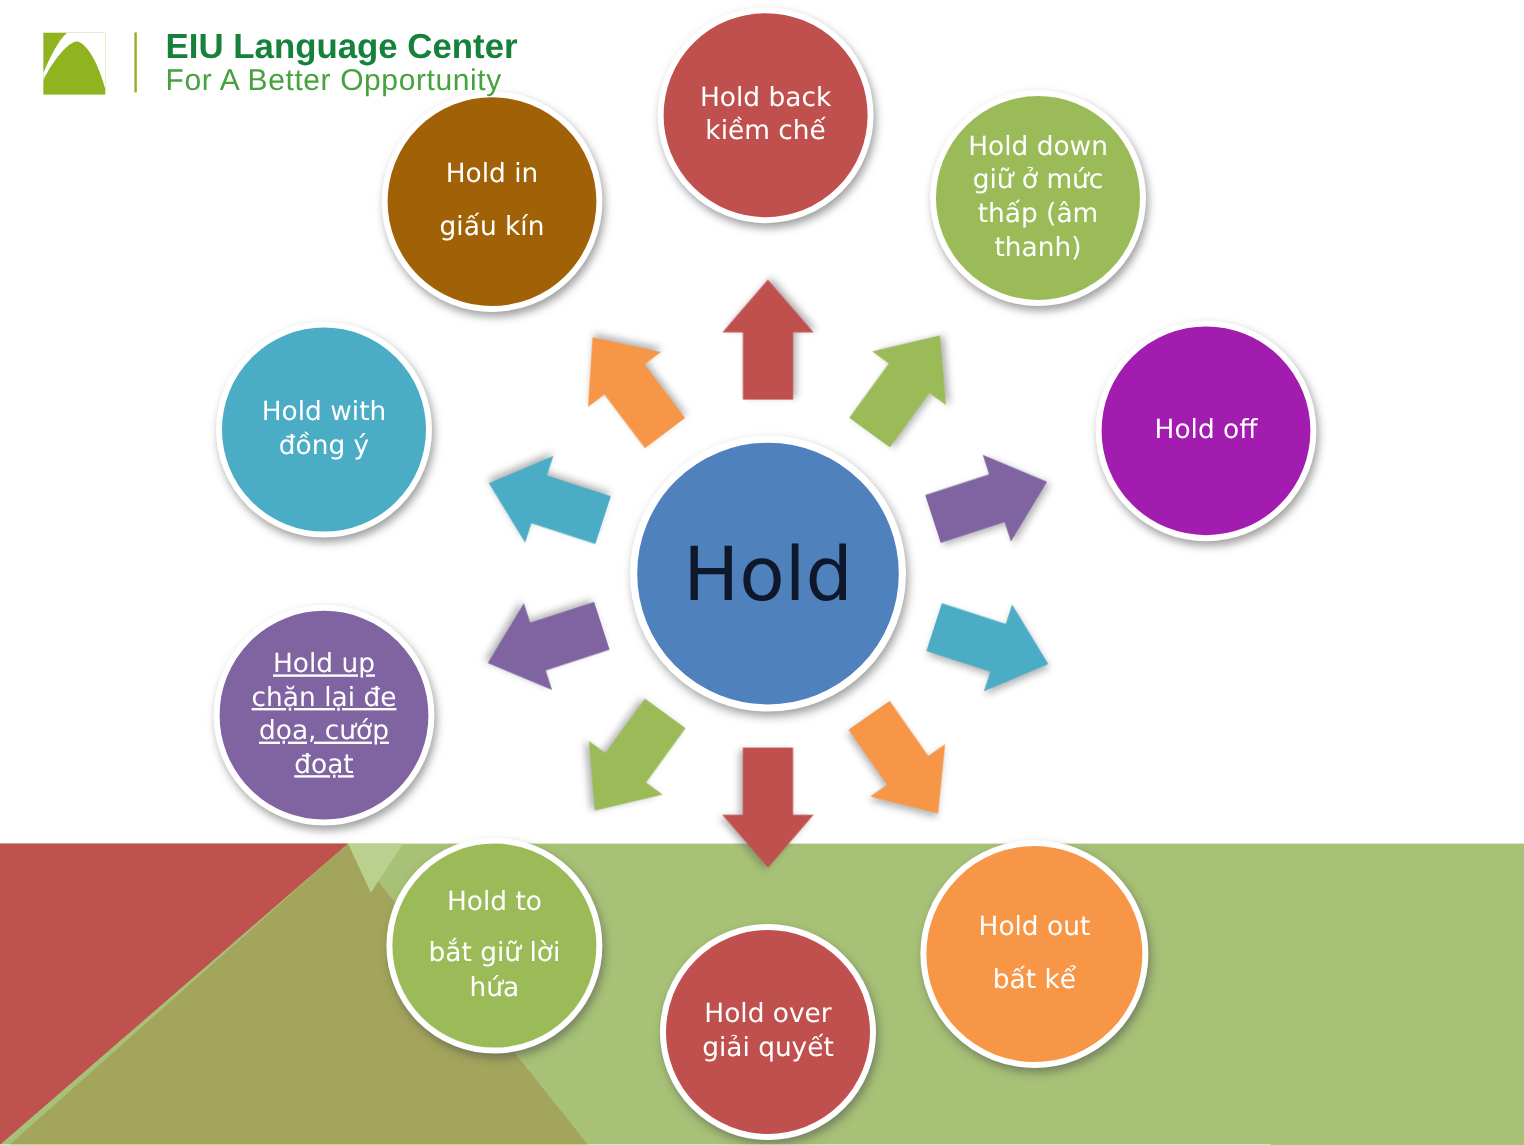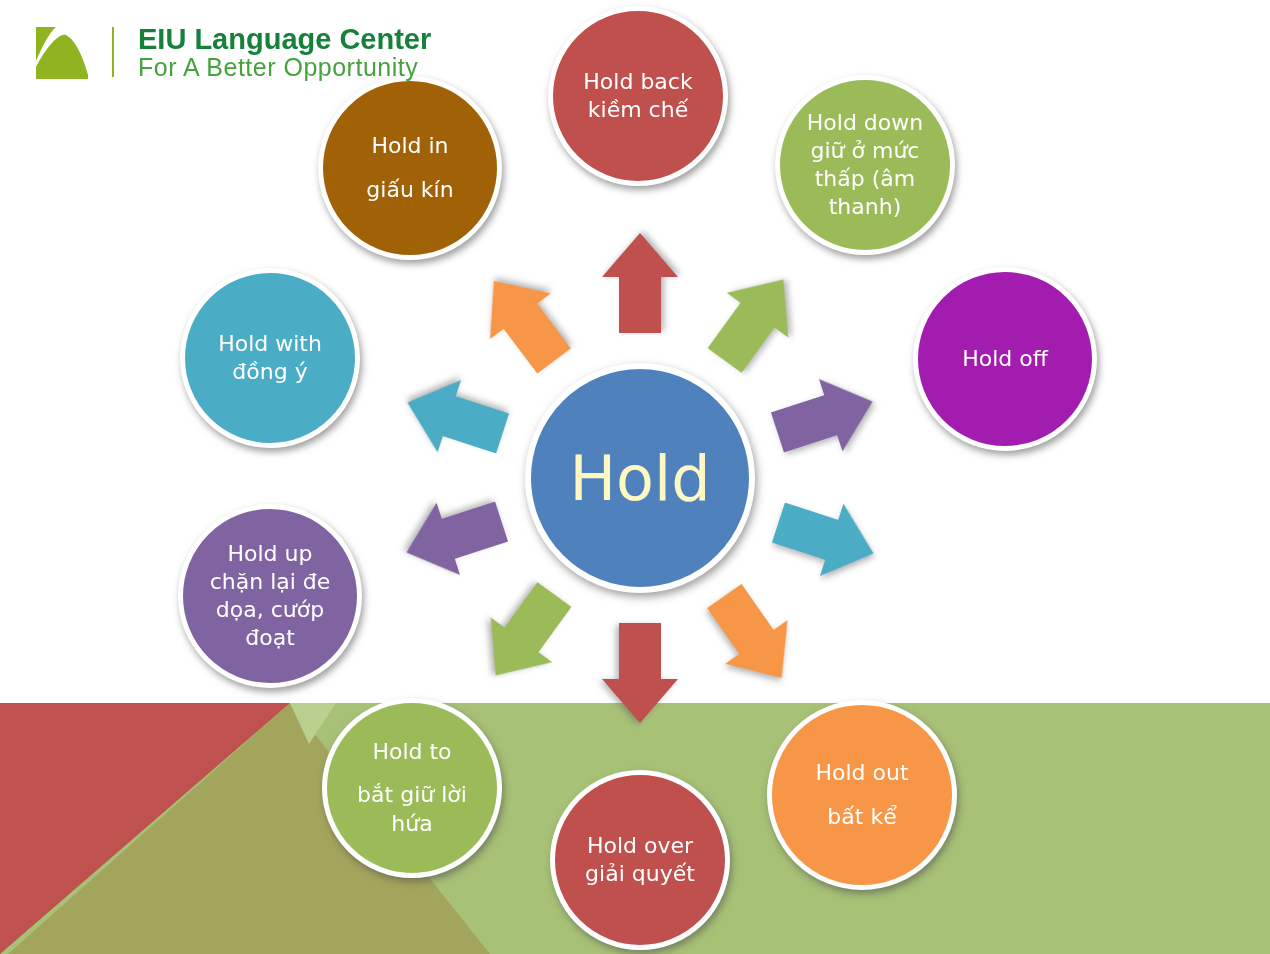"Hold" .center-circle { color: #fef9c3 -> #0f172a }
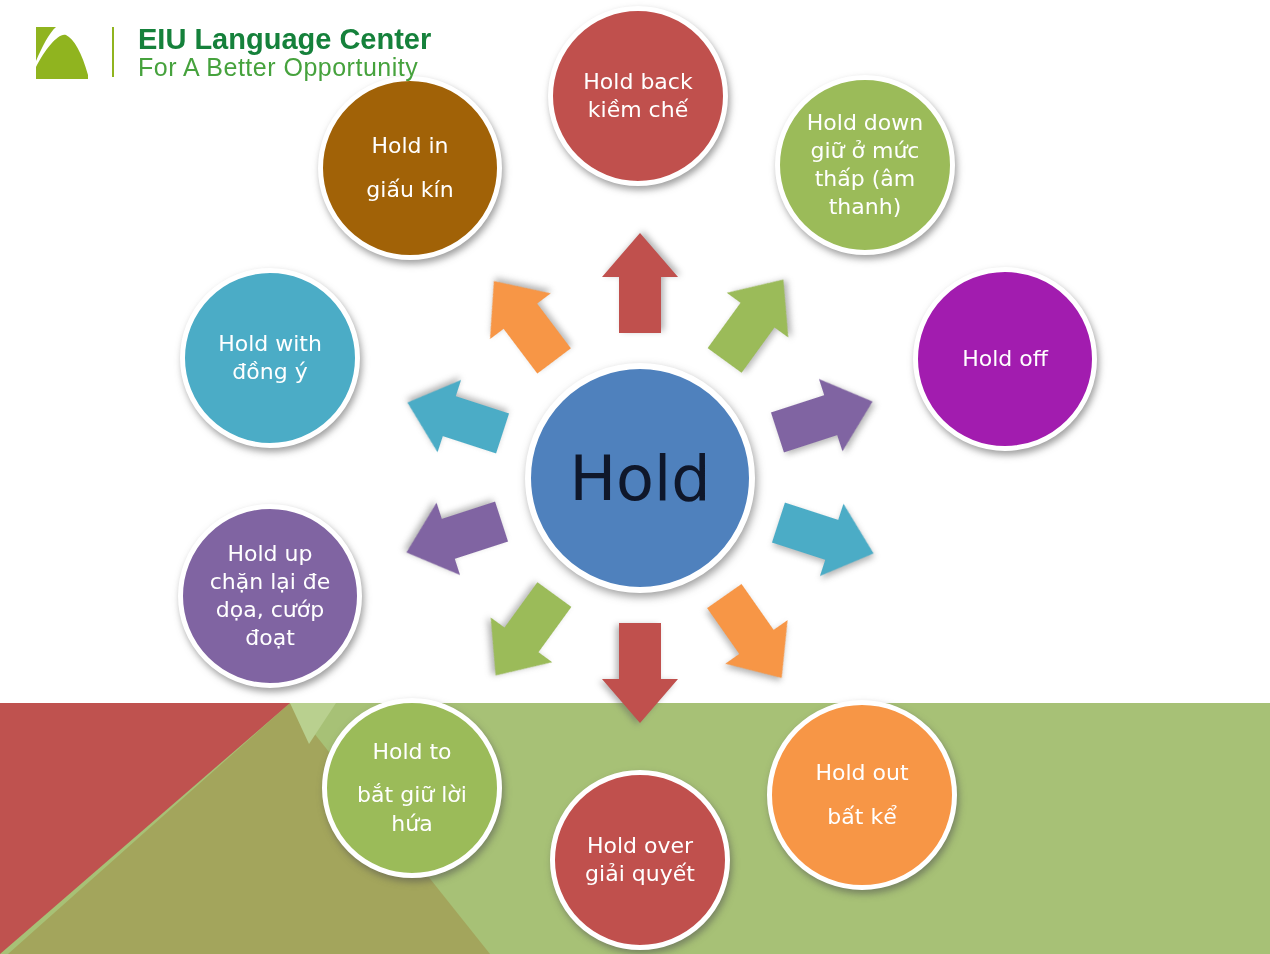"Hold up" div.circle { text-decoration: none -> underline }
